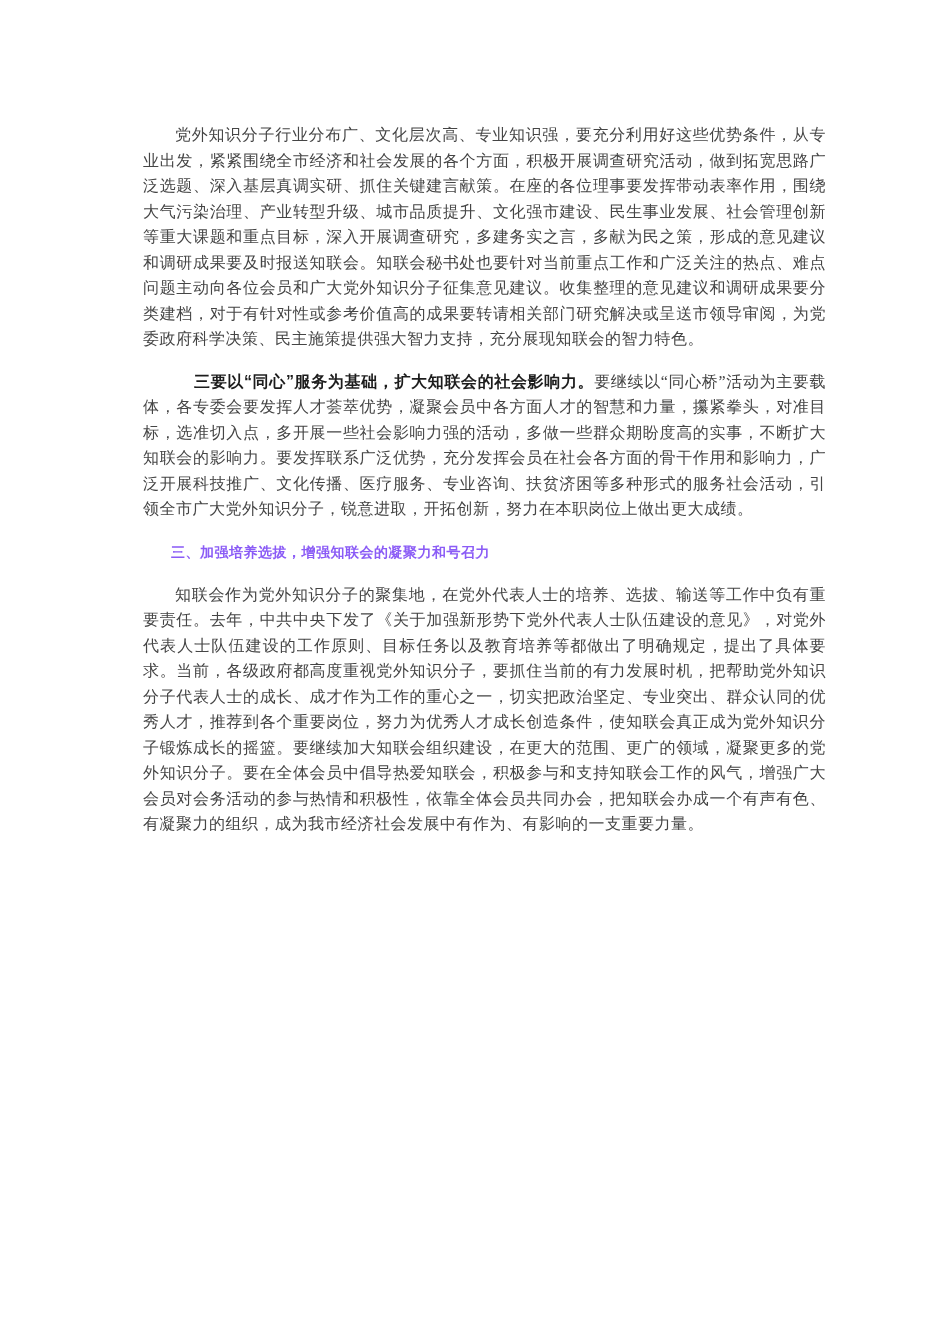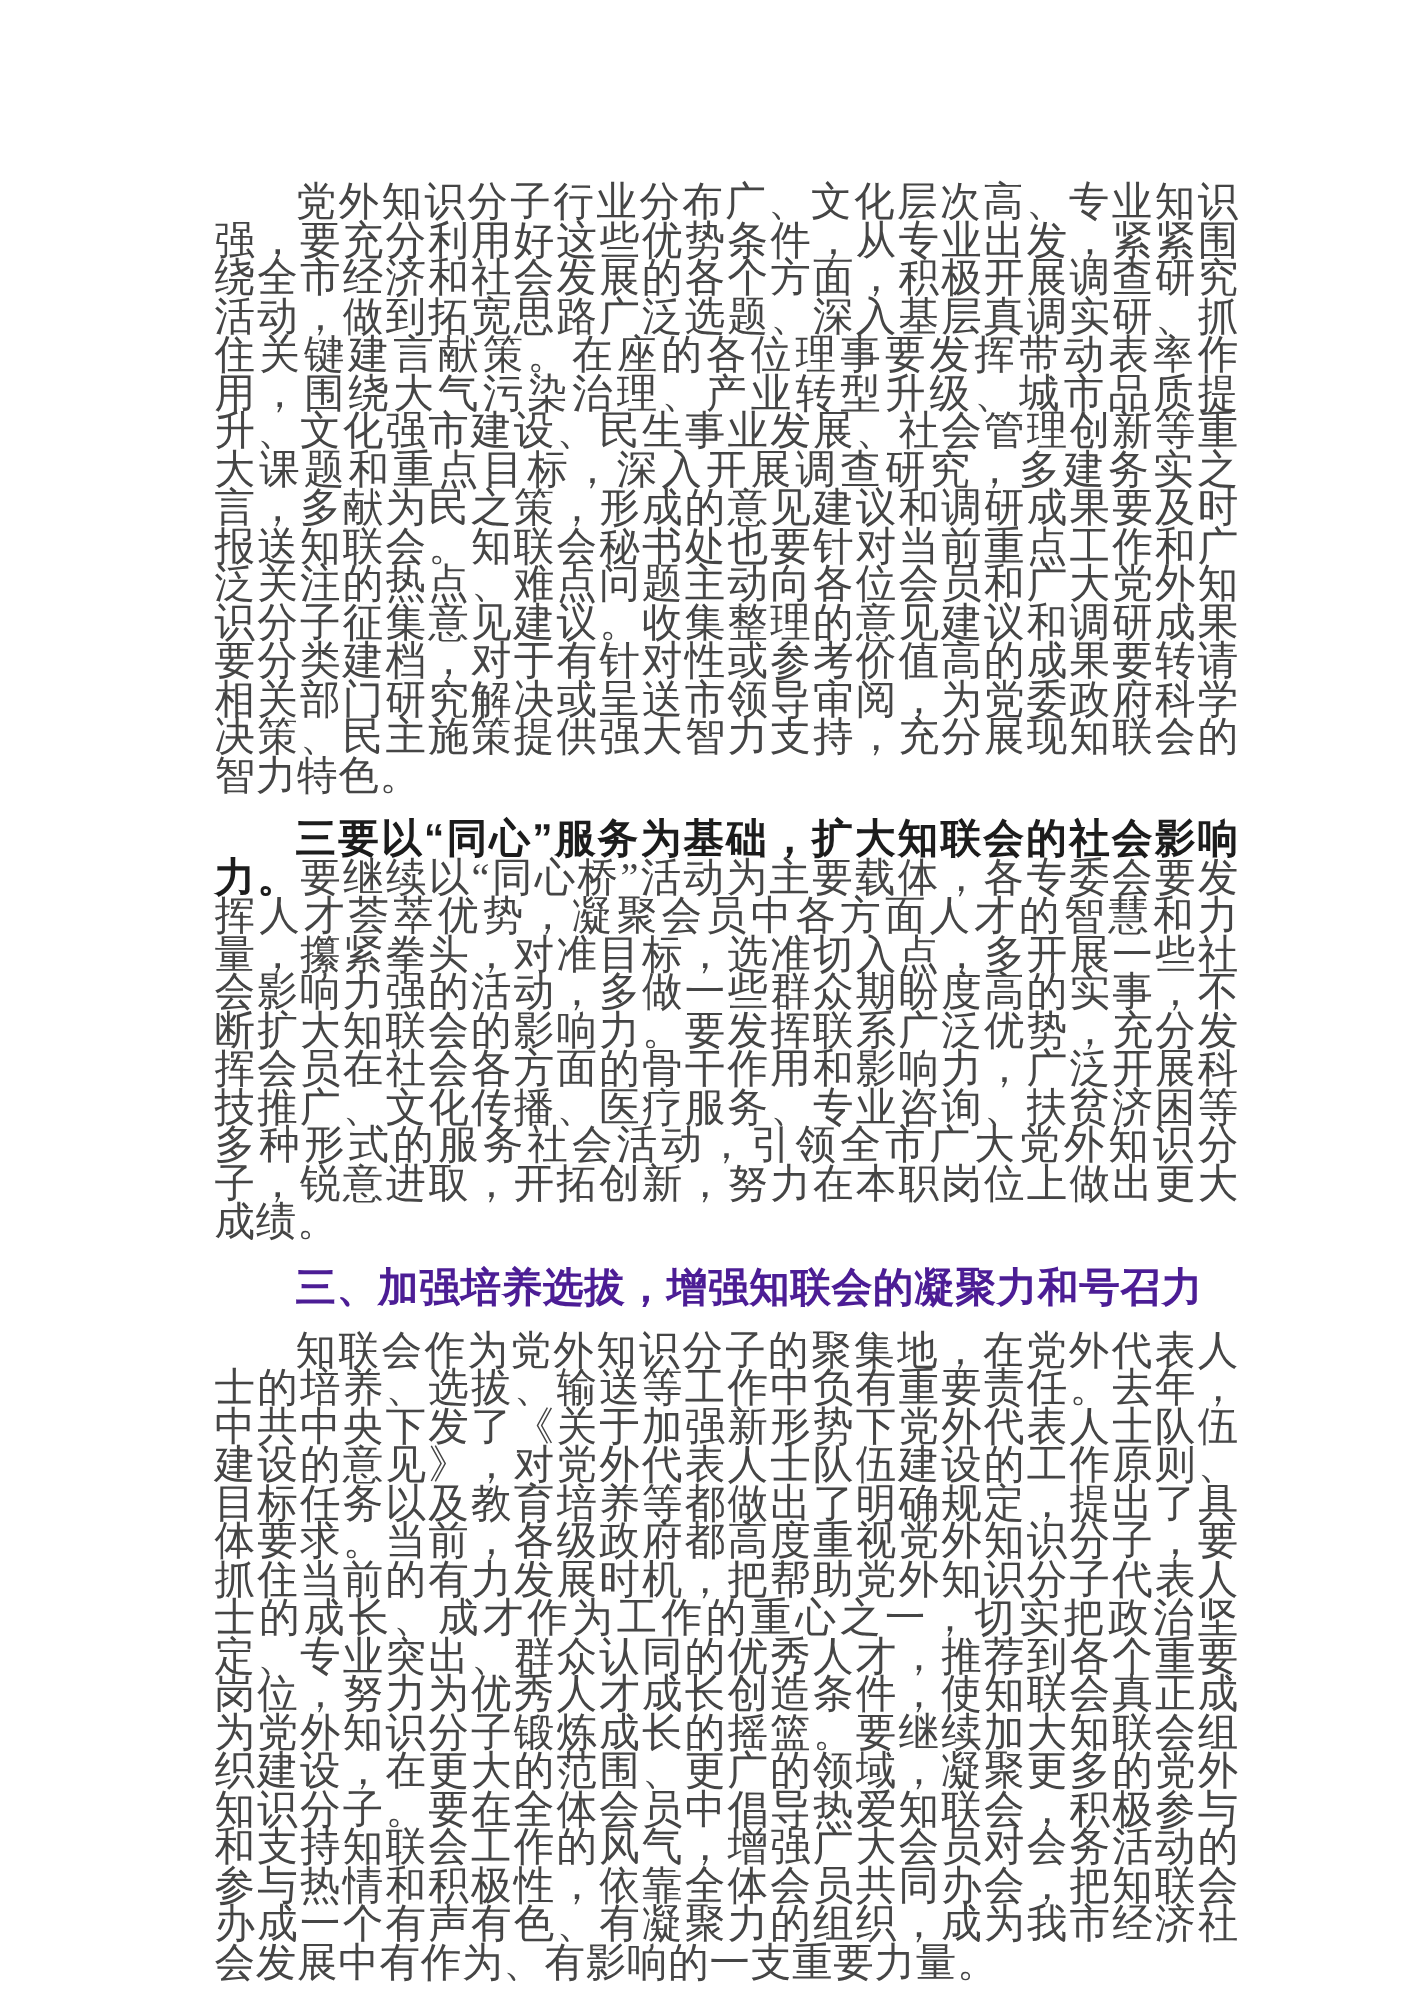"党外知识分子行业分布广、文化层次高、专业知识强，要充分利用好这些优势条件，从专业" .body-para { font-size: 27px -> 16px }
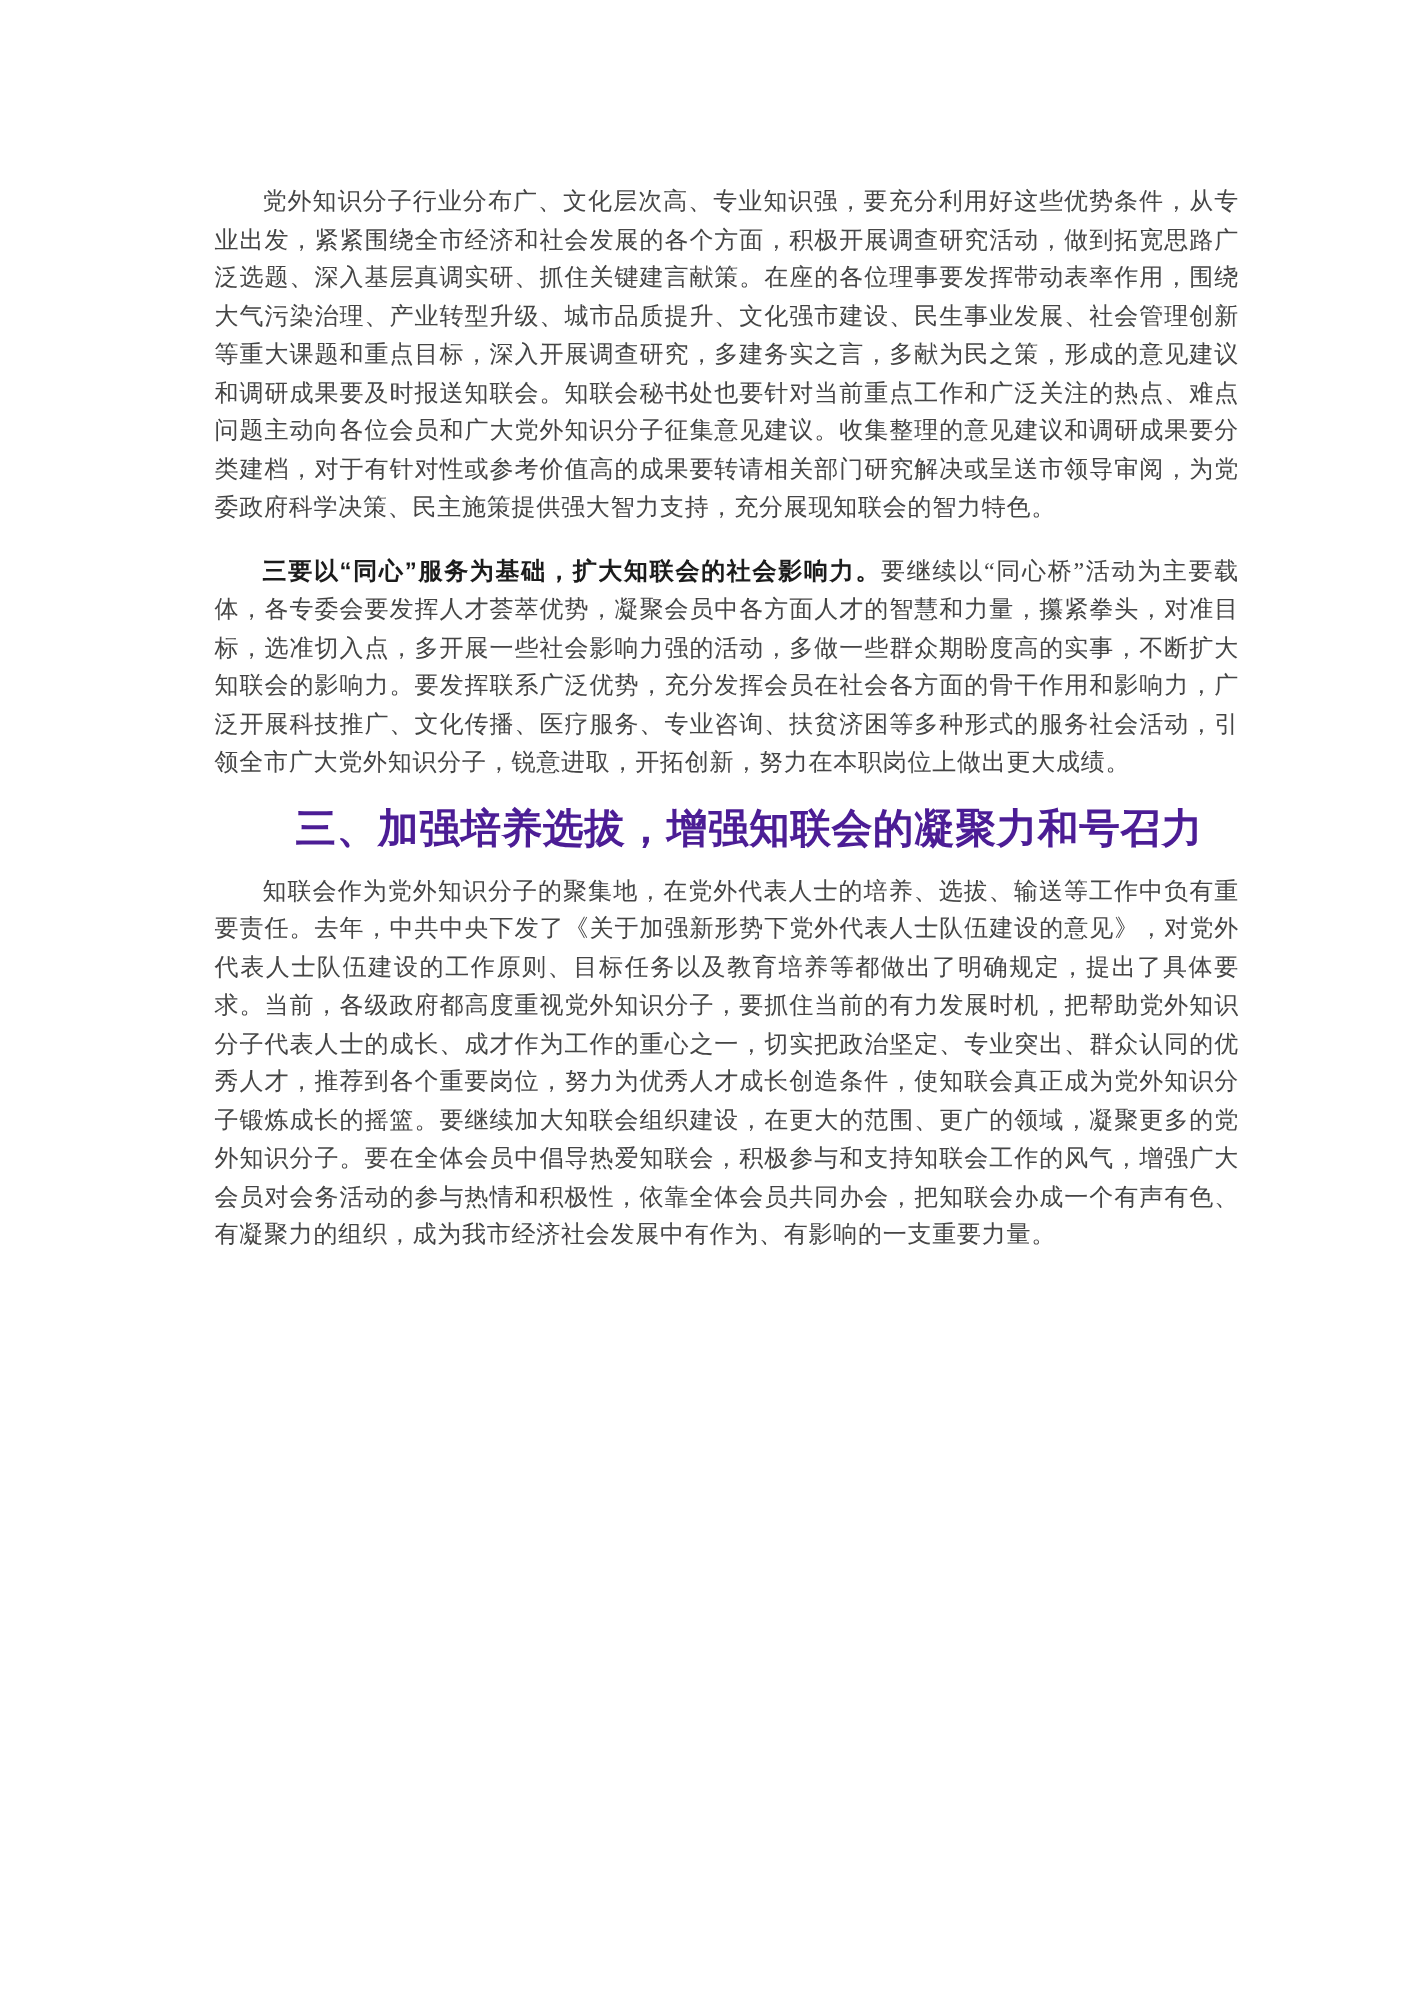"三要以“同心”服务为基础，扩大知联会的社会影响力。" .bold-lead { margin-left: none -> 19px }
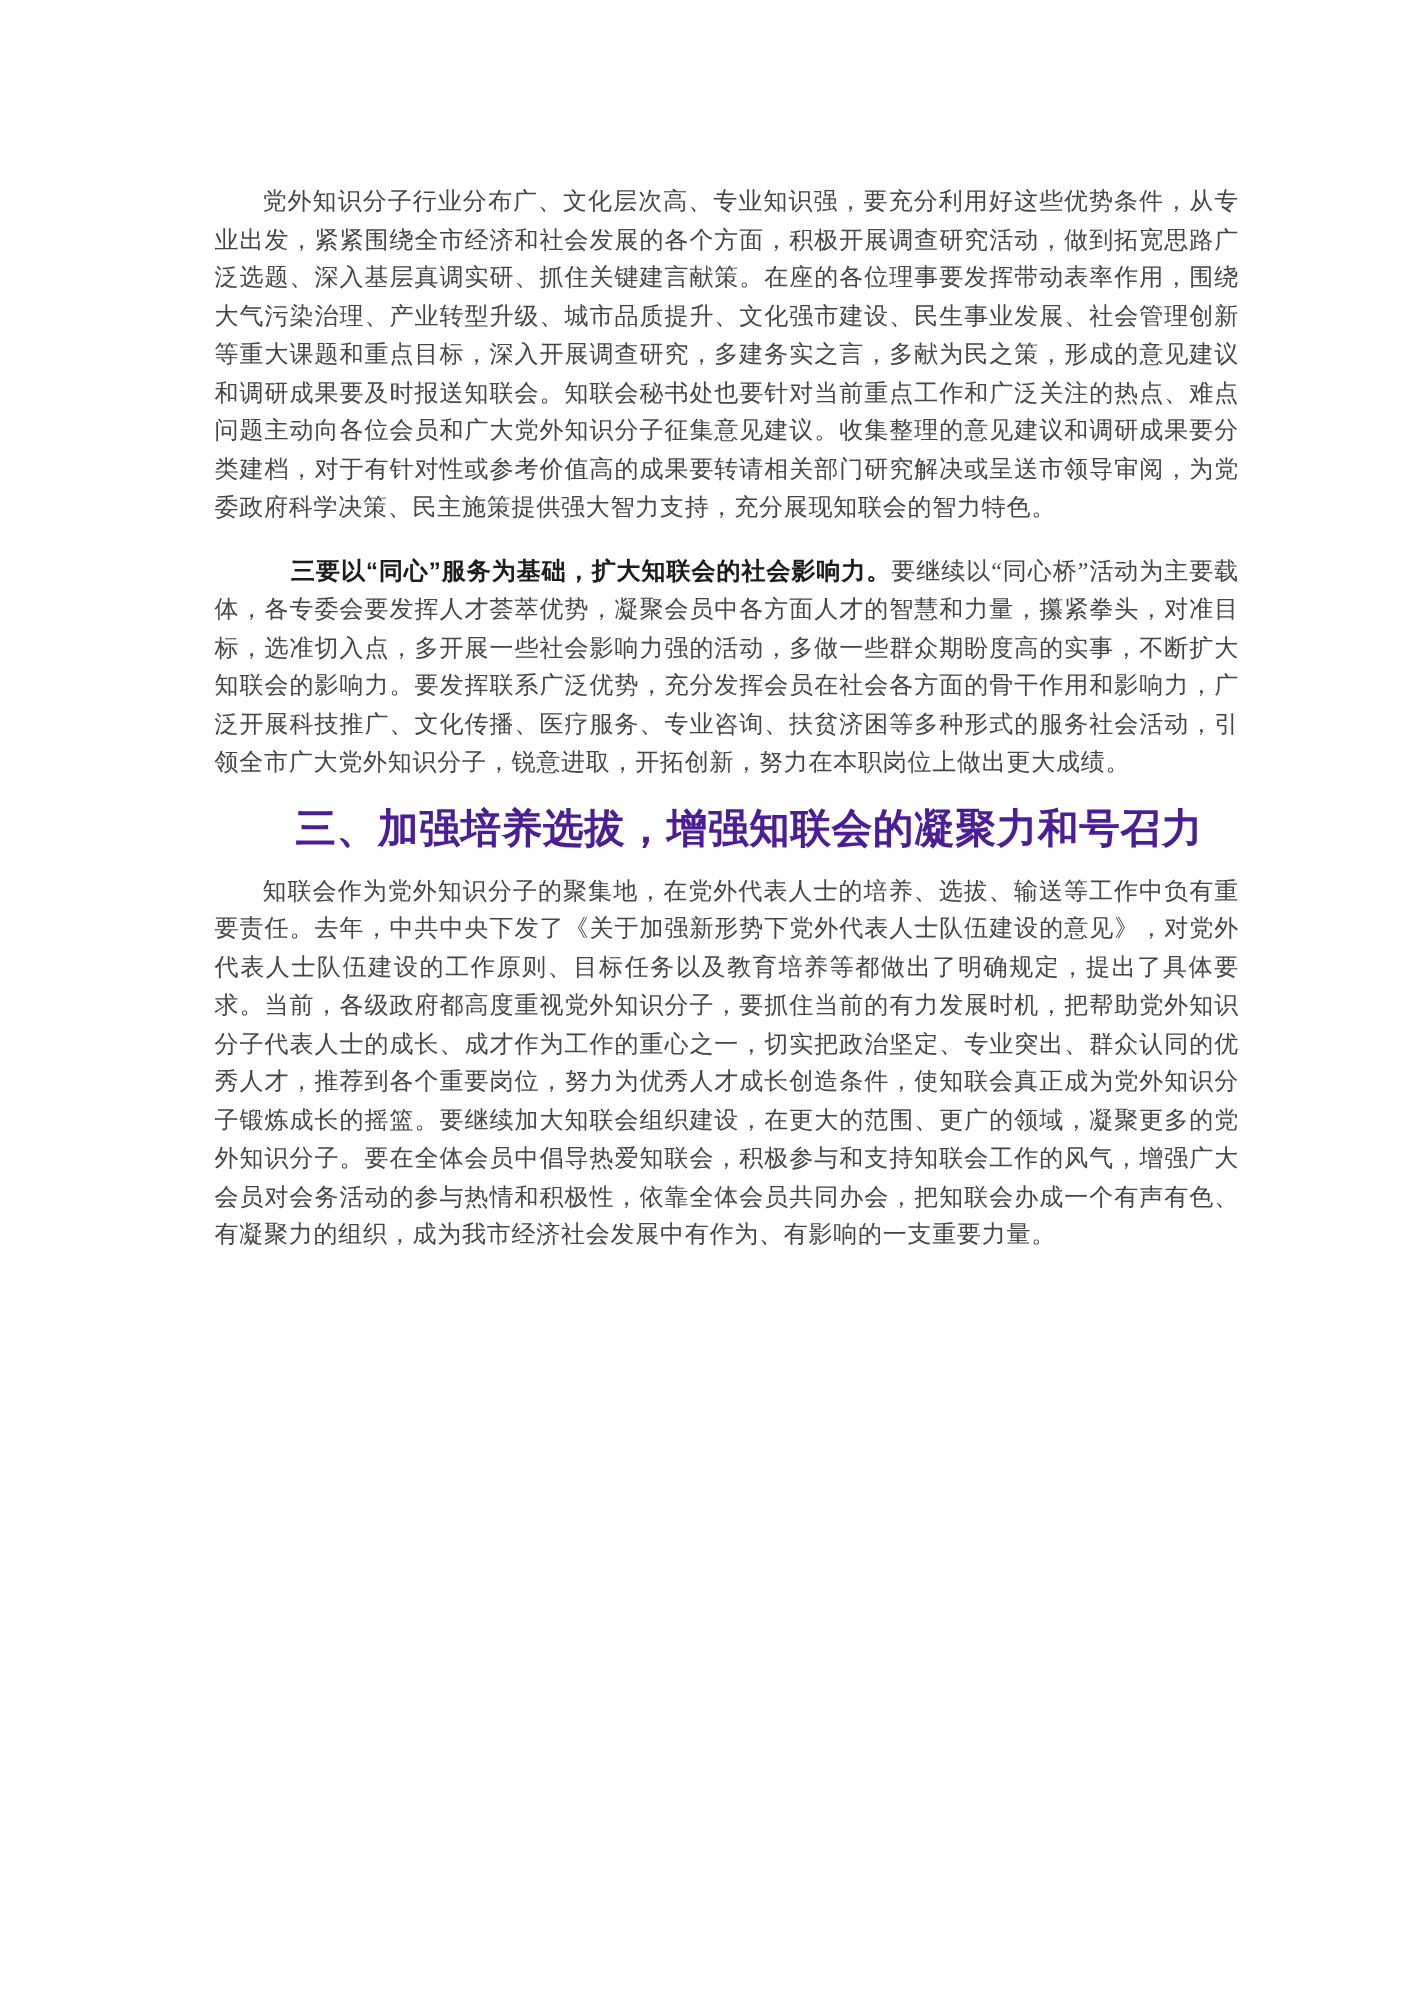"三、加强培养选拔，增强知联会的凝聚力和号召力" .section-heading { color: #4c1d95 -> #8b5cf6; font-size: 27px -> 14px }
